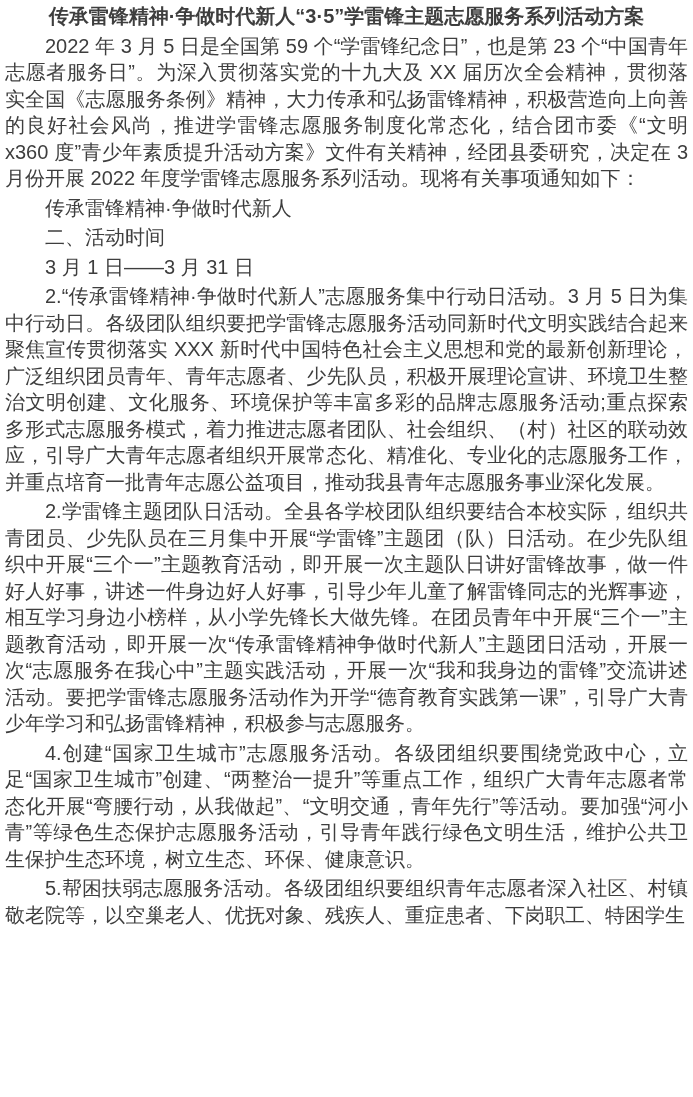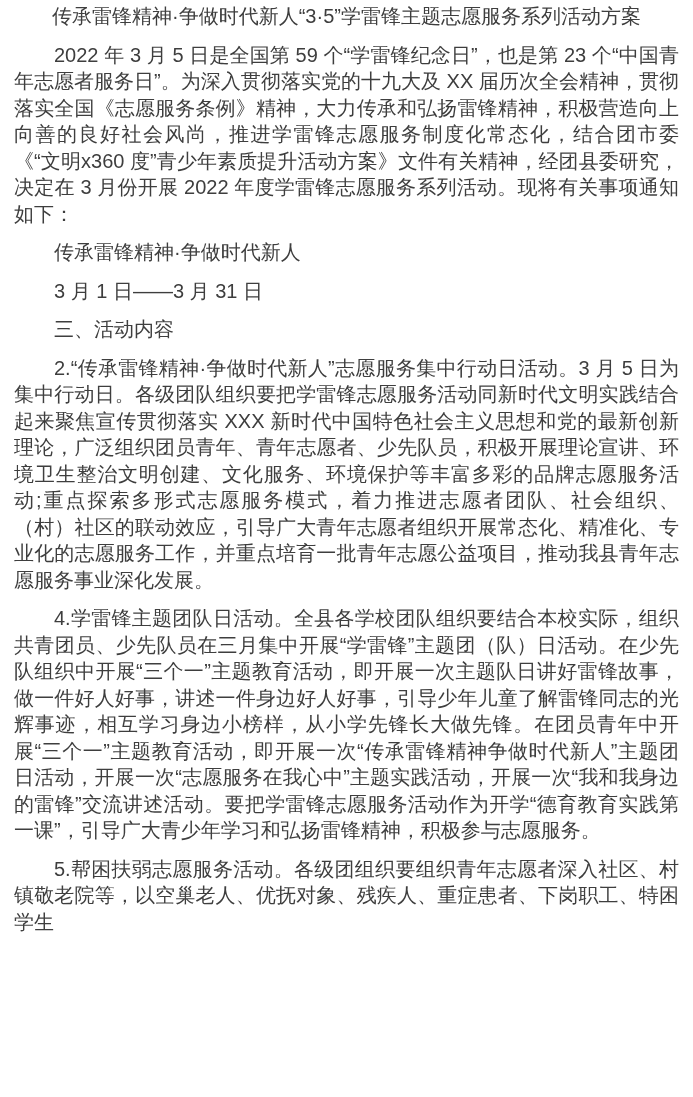"传承雷锋精神·争做时代新人“3·5”学雷锋主题志愿服务系列活动方案" .doc-title { font-weight: normal -> bold }
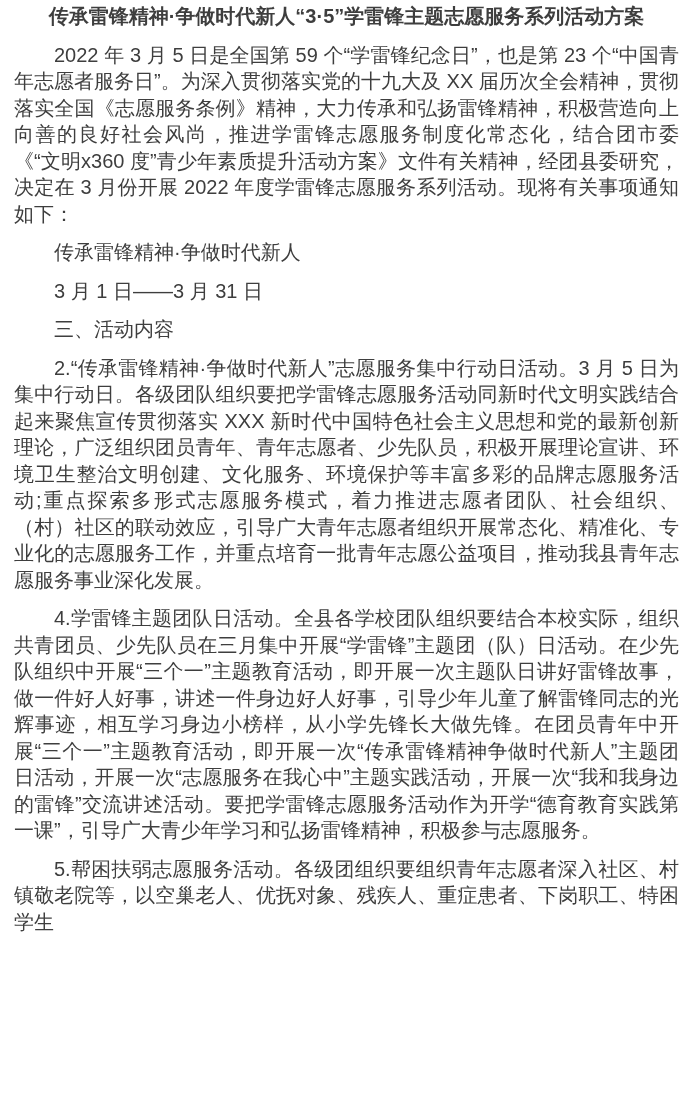"2022 年 3 月 5" .doc p { margin: 12px -> 3px }
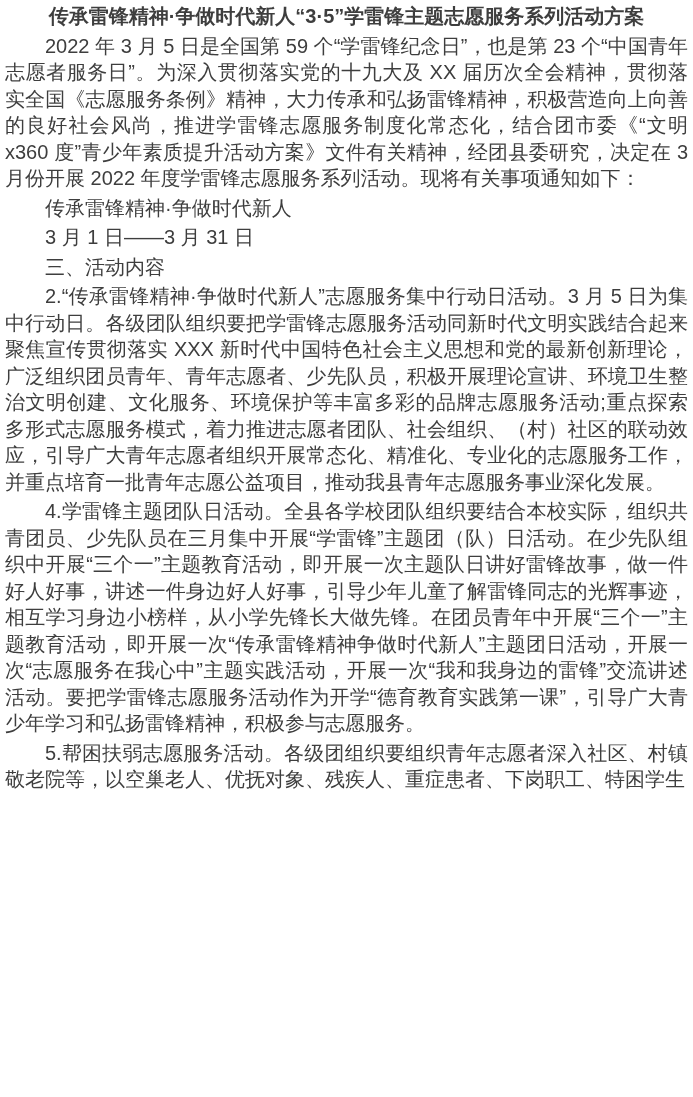"二、活动时间" p { html: none -> <p>二、活动时间</p> }
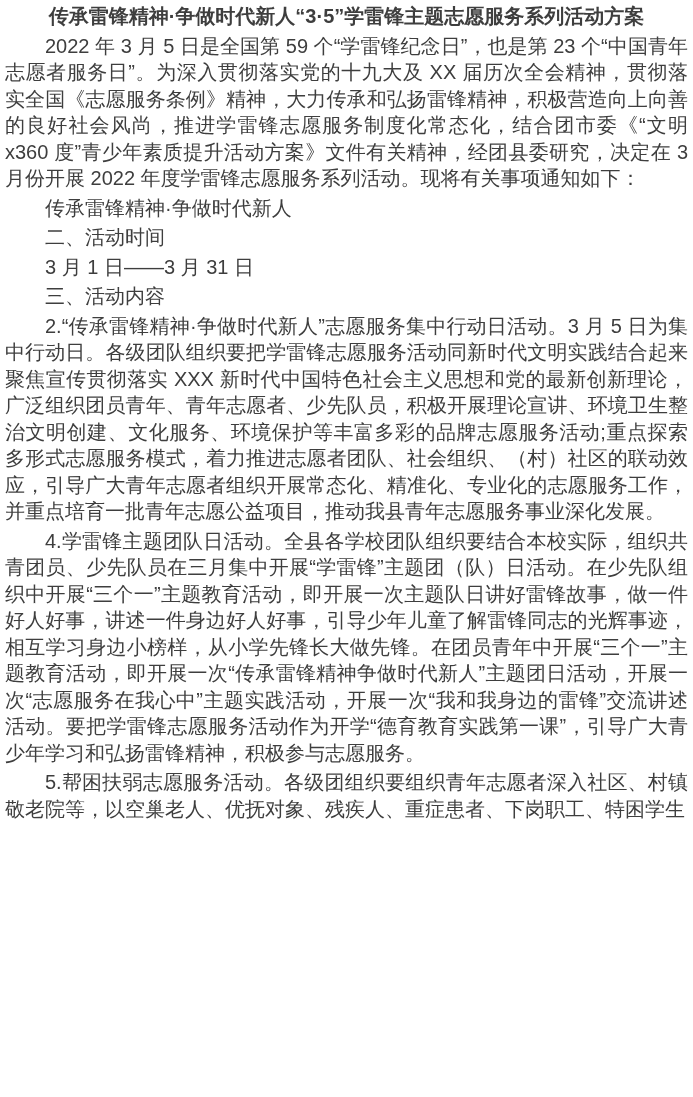"三、活动内容" p { html: <p>三、活动内容</p> -> none }
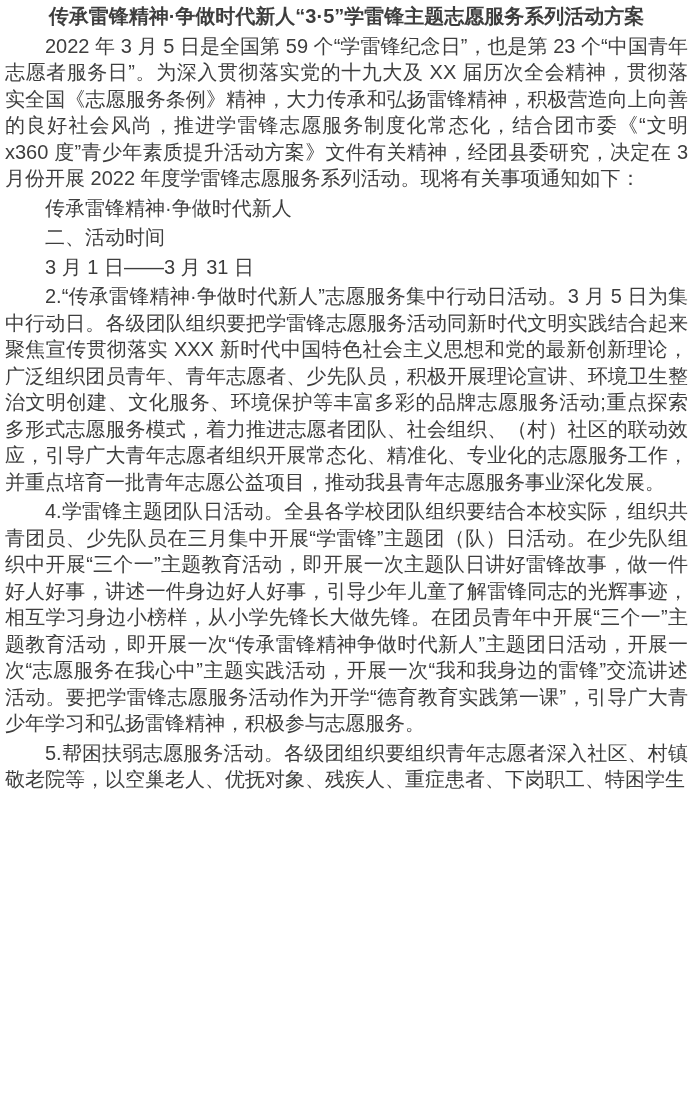"4.学雷锋主题团队日活动。全县各学校团队组织要结合本校实际，组织共青团员、少先队" p { text: 4 -> 2 }
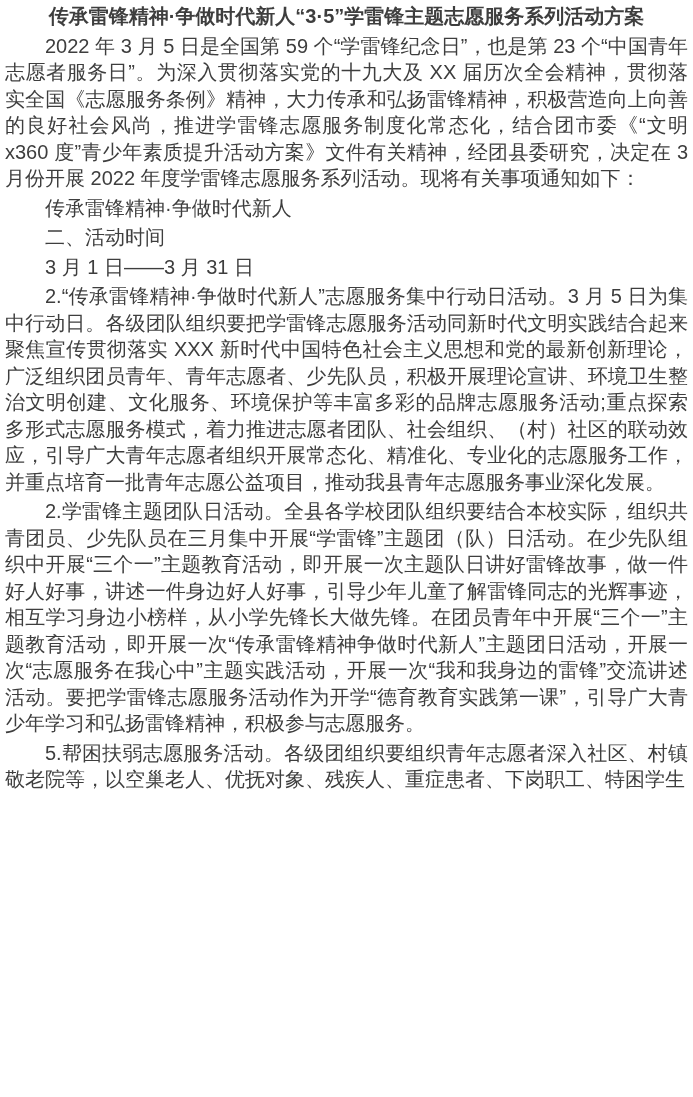"4.创建“国家卫生城市”志愿服务活动。各级团组织要围绕党政中心，立足“国家卫生城" p { html: none -> <p>4.创建“国家卫生城市”志愿服务活动。各级团组织要围绕党政中心，立足“国家卫生城市”创建、“两整治一提升”等重点工作，组织广大青年志愿者常态化开展“弯腰行动，从我做起”、“文明交通，青年先行”等活动。要加强“河小青”等绿色生态保护志愿服务活动，引导青年践行绿色文明生活，维护公共卫生保护生态环境，树立生态、环保、健康意识。</p> }
